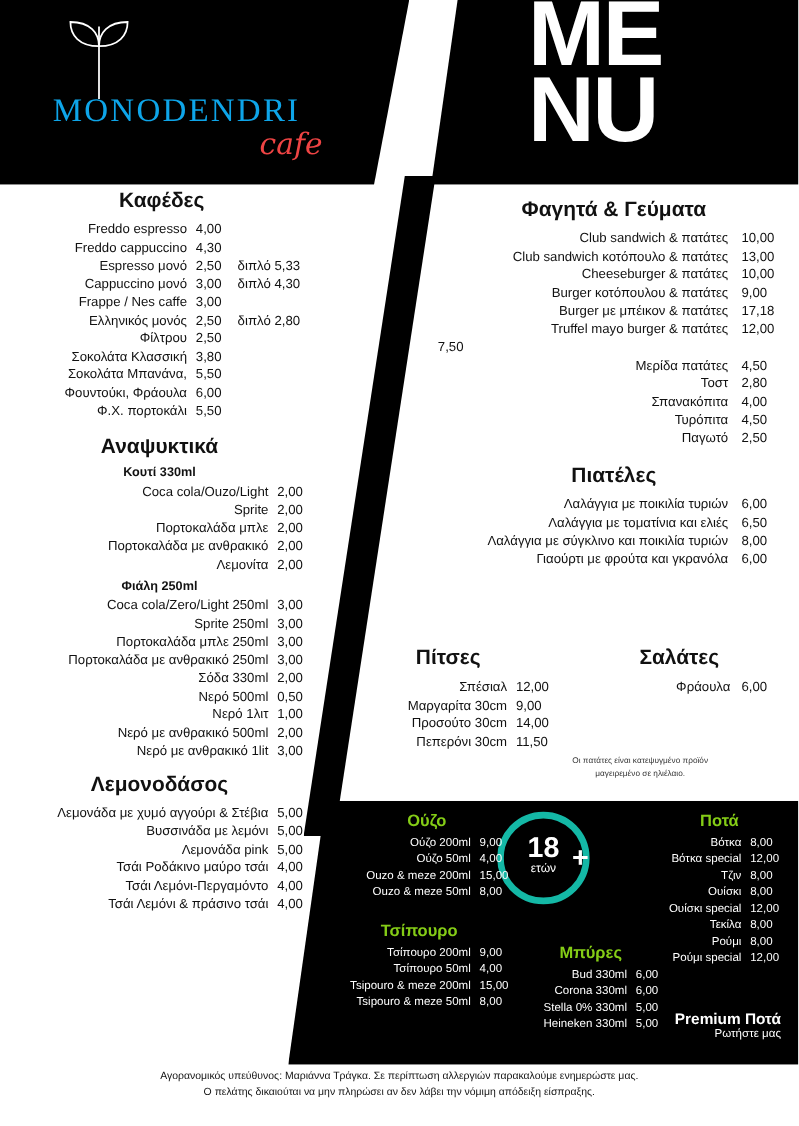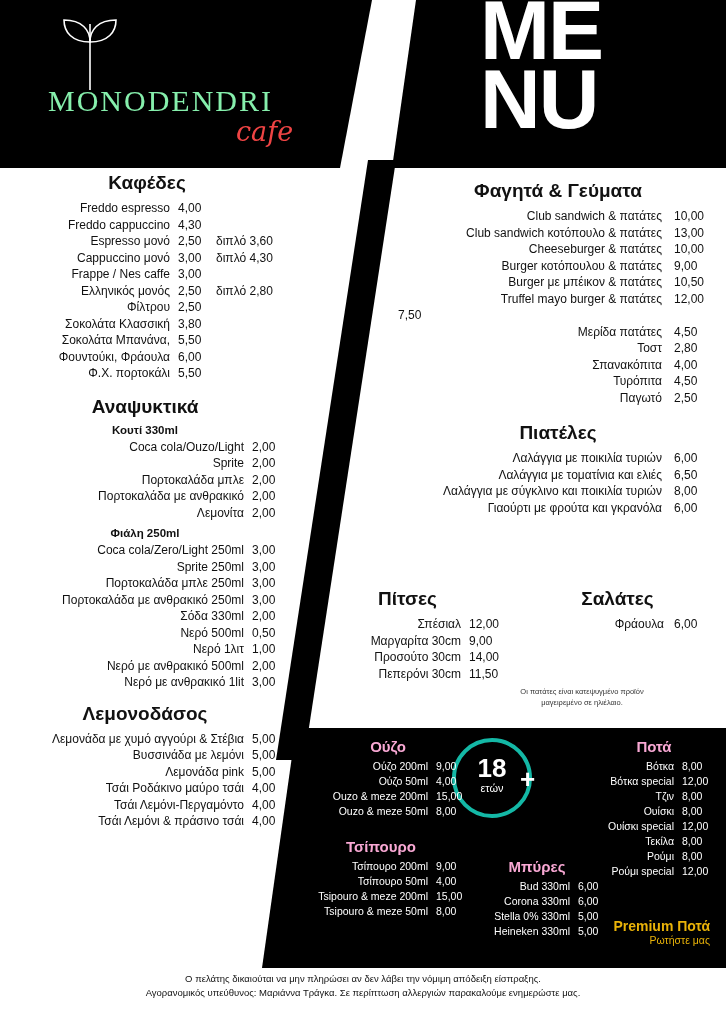"MONODENDRI" .brand { color: #86efac -> #0ea5e9 }
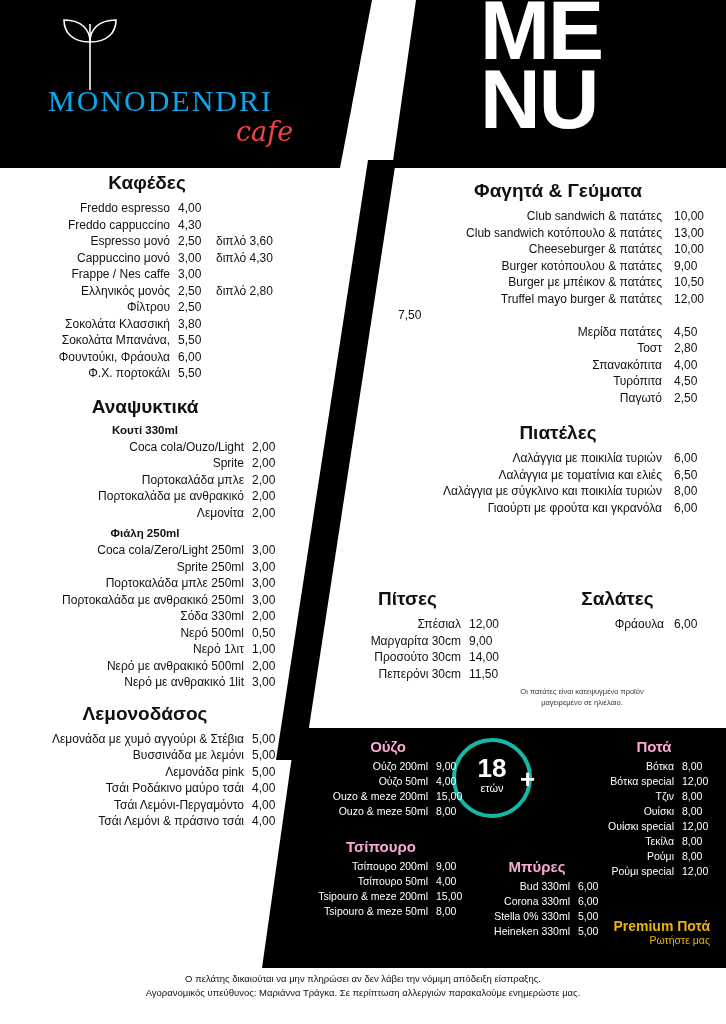"διπλό 3,60" span.px { text: 3,60 -> 5,33 }
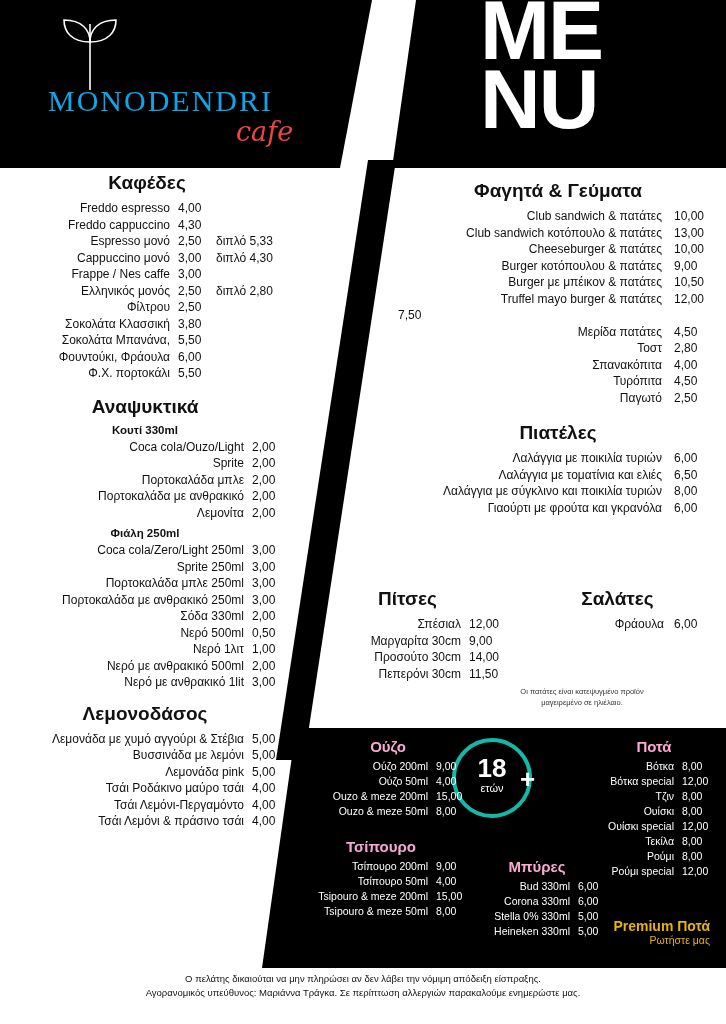"10,50" span.pr { text: 10,50 -> 17,18 }
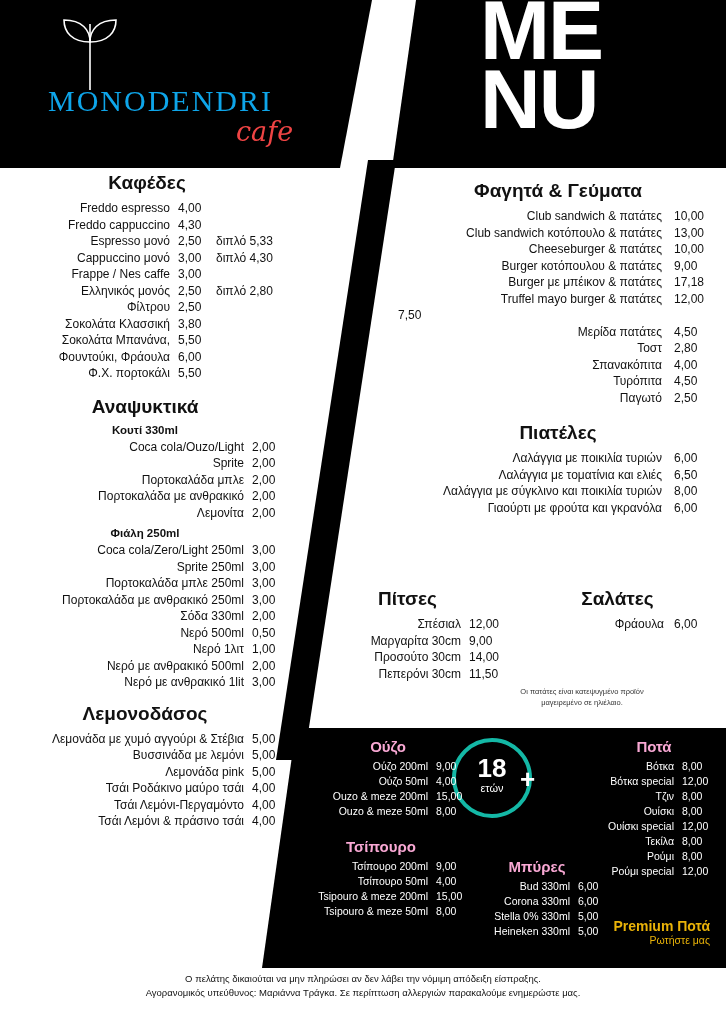"Ούζο" .d-title { color: #f9a8d4 -> #84cc16 }
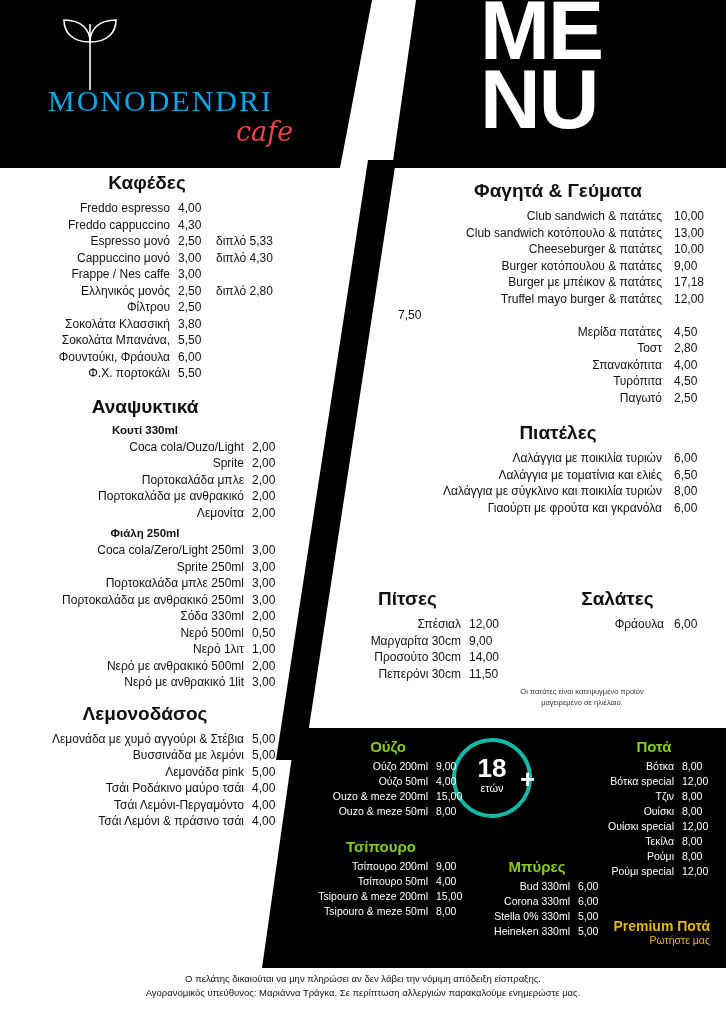"18" .age-badge { border: 4px solid #14b8a6 -> 6px solid #14b8a6 }
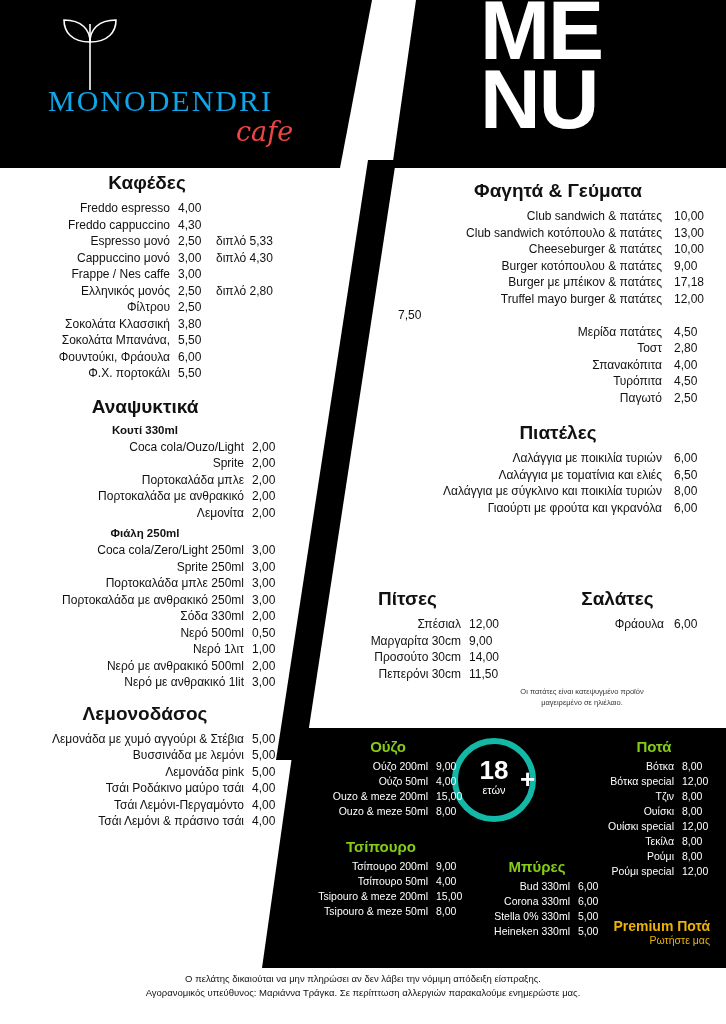"Premium Ποτά" .premium { color: #eab308 -> #ffffff }
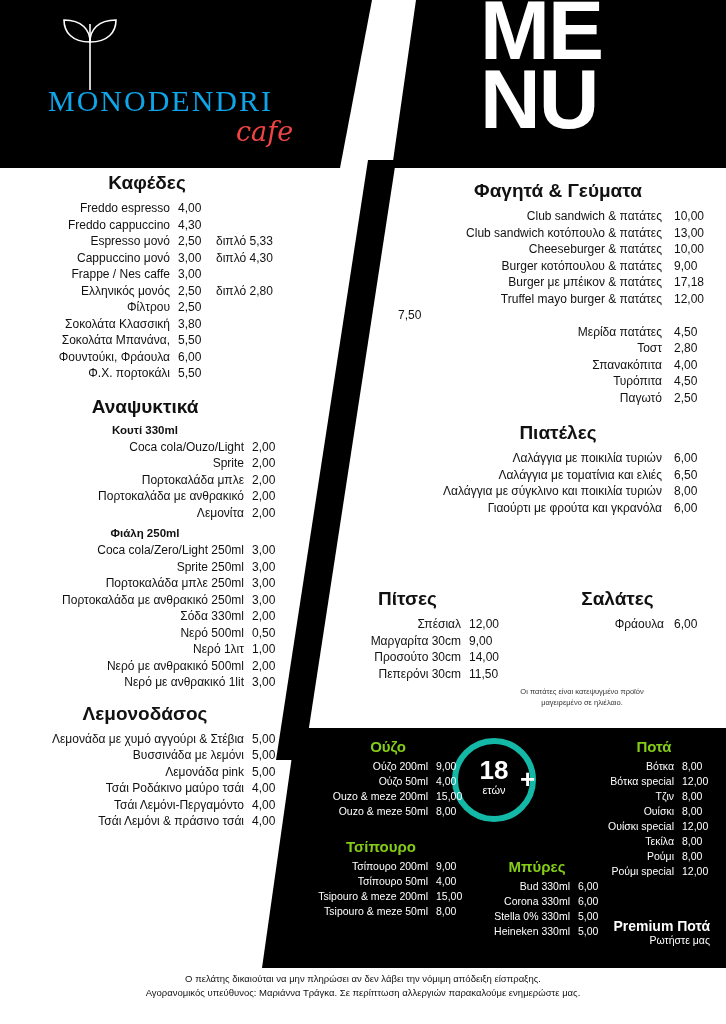"Ο πελάτης δικαιούται να μην" div { order: before "Αγορανομικός υπεύθυνος: Μαριάννα Τράγκα." -> after "Αγορανομικός υπεύθυνος: Μαριάννα Τράγκα." }
